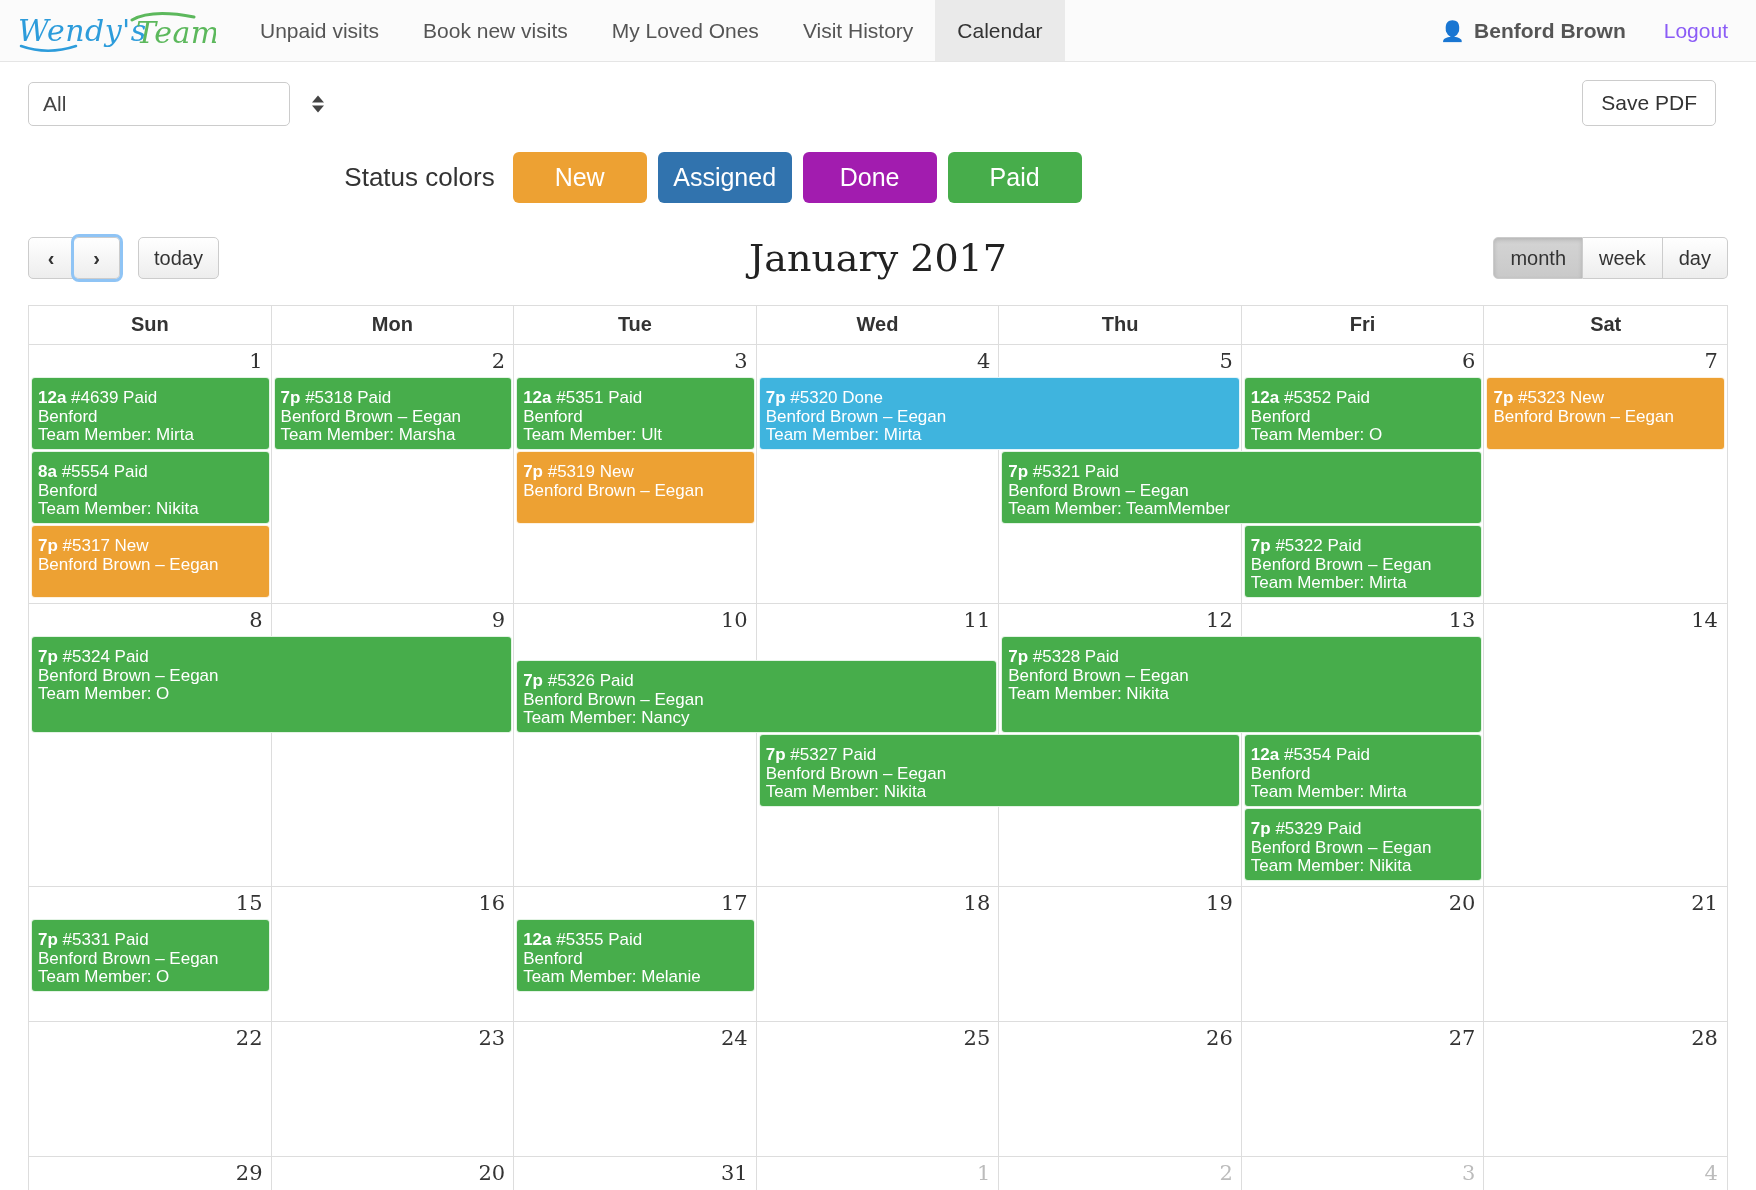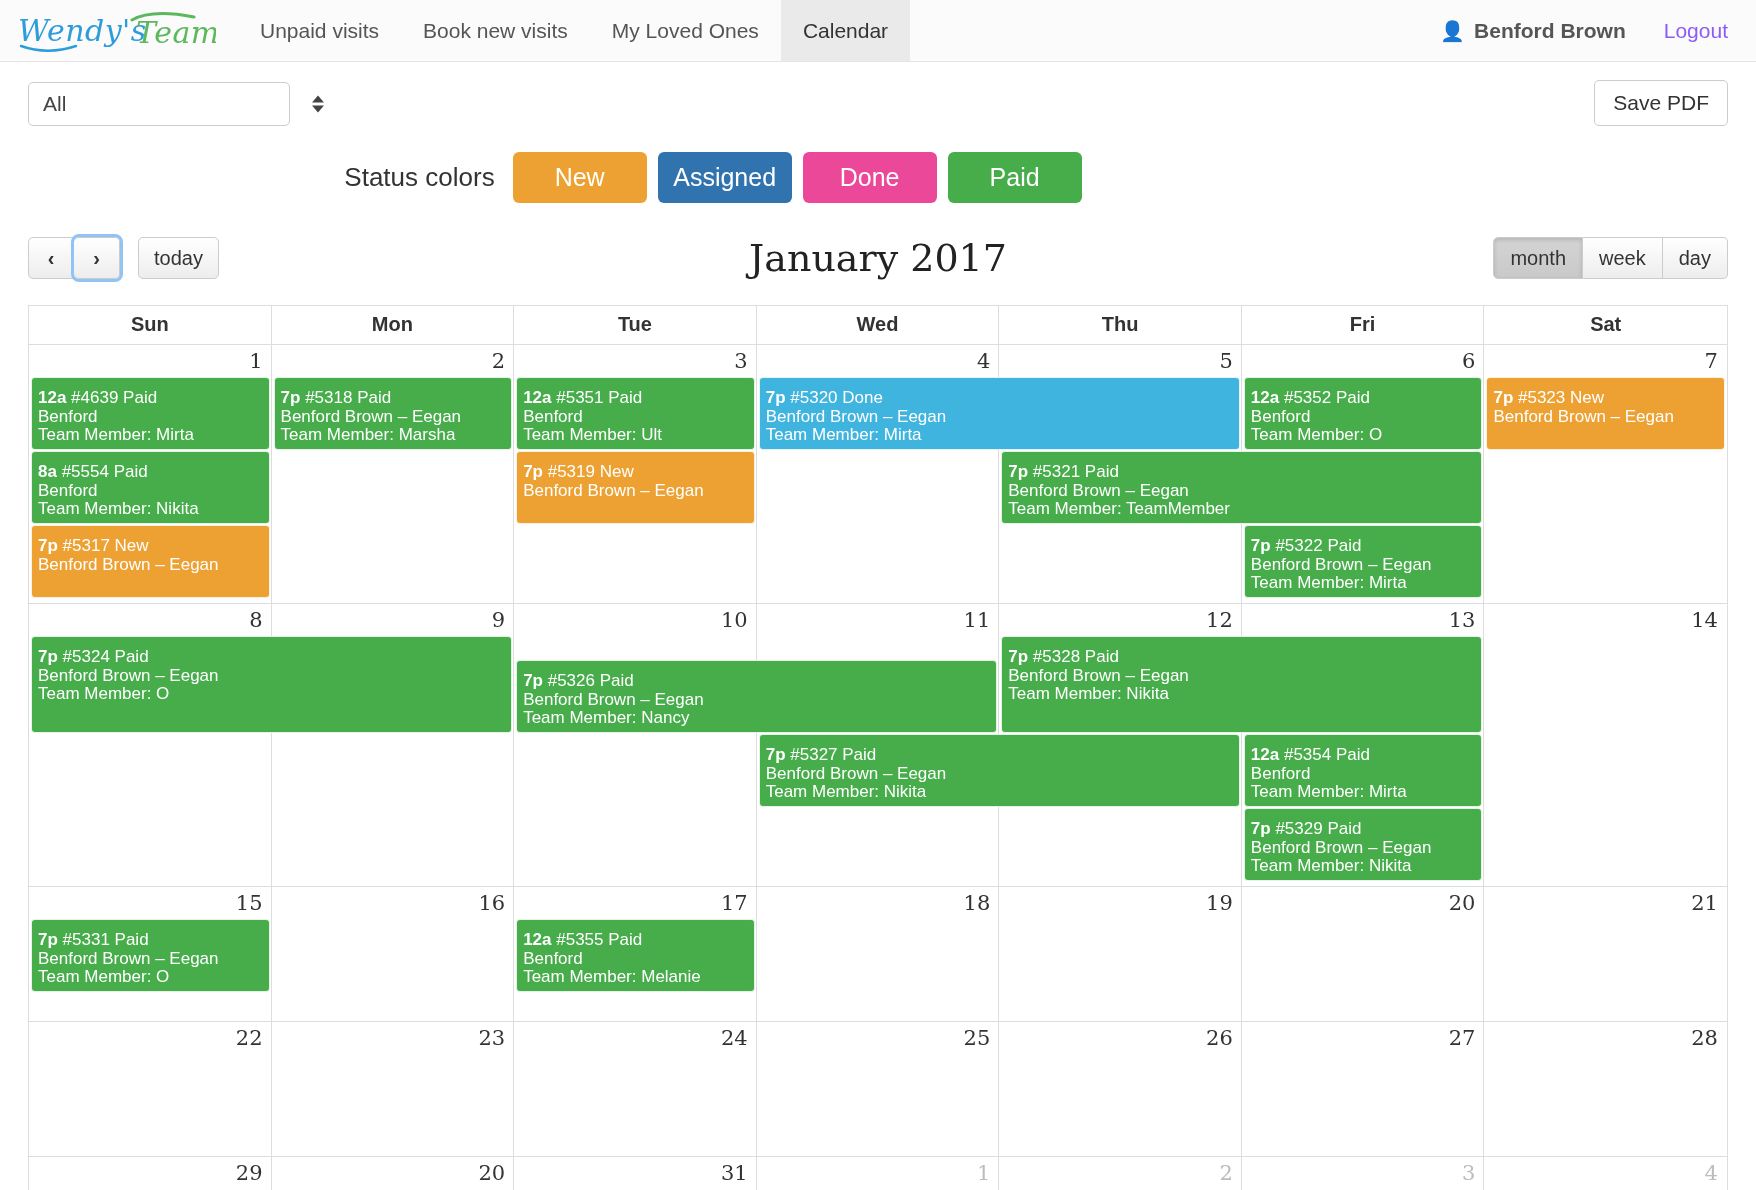"Visit History" a.nav-item { html: none -> <a>Visit History</a> }
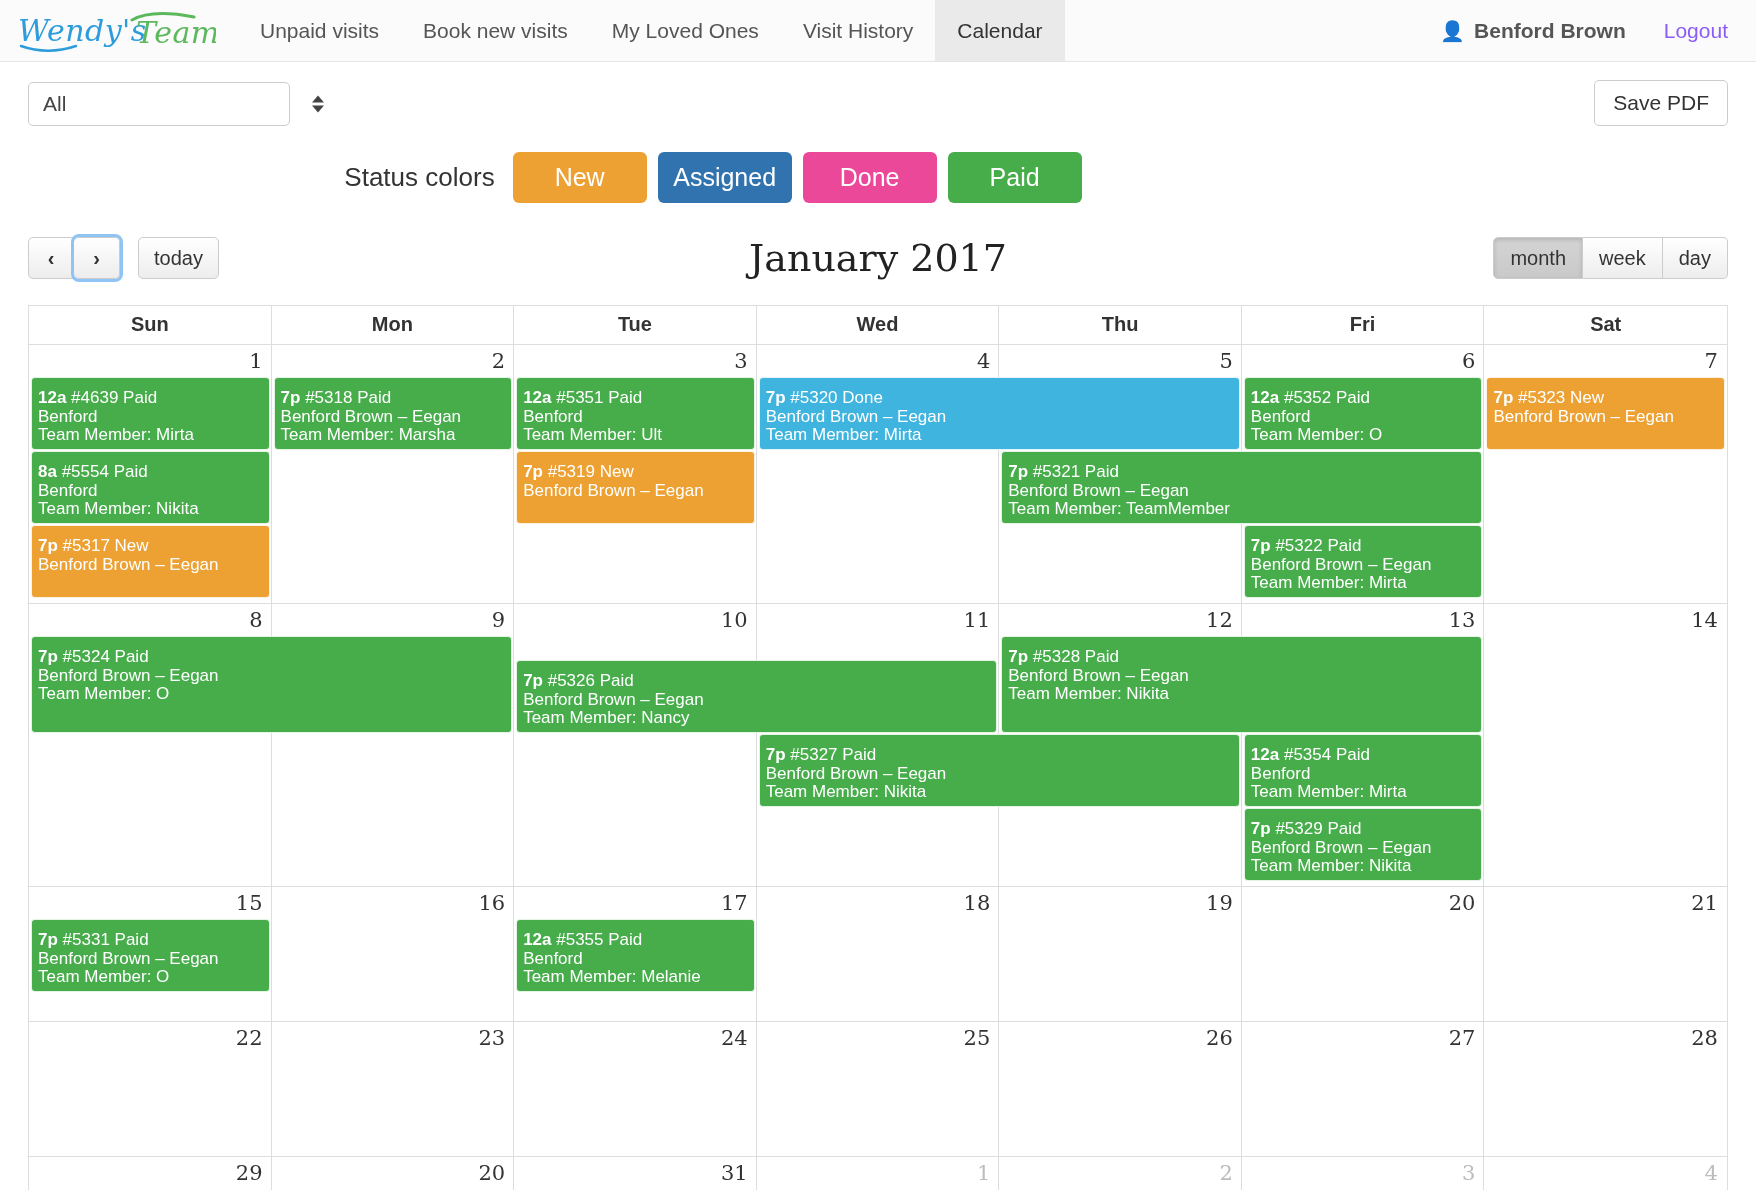"Save PDF" .savepdf-btn { right: 28px -> 40px }
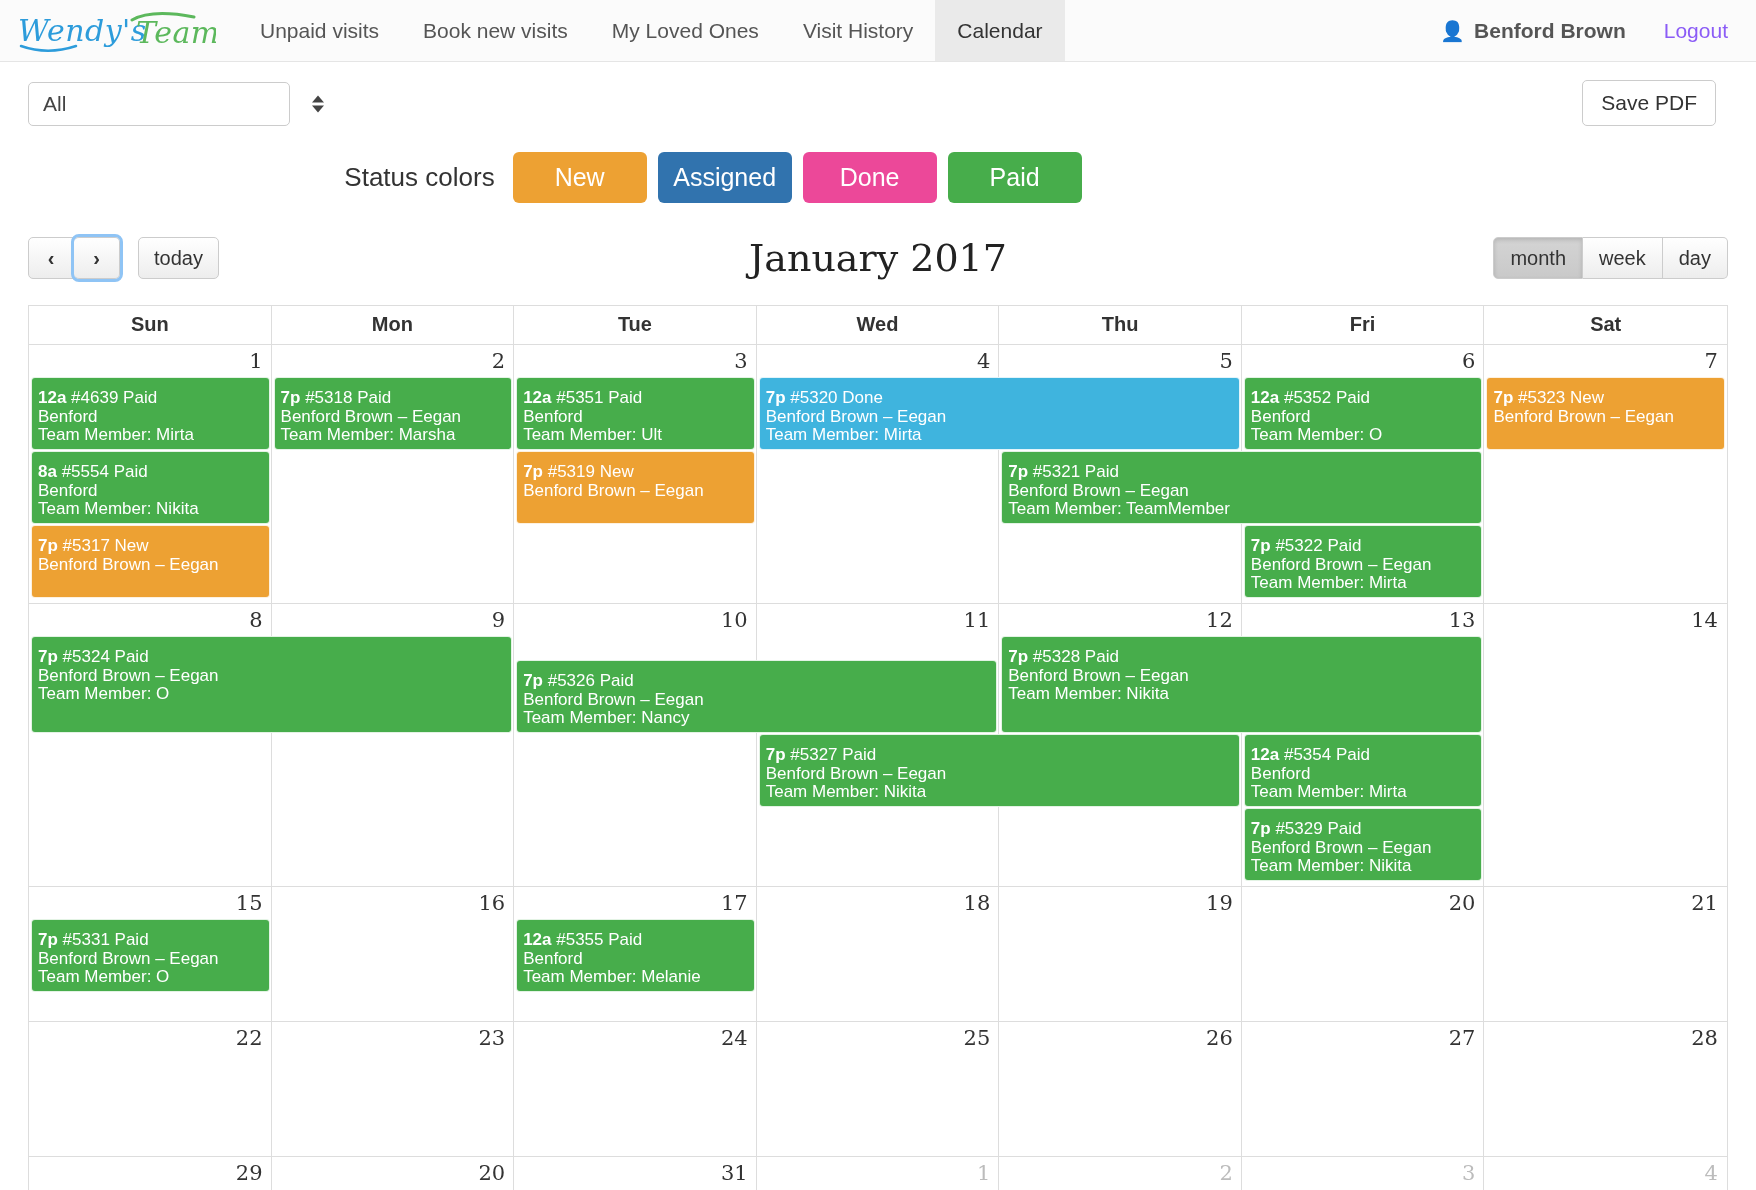"Done" button.status-btn { background: #ec4899 -> #a21caf }
